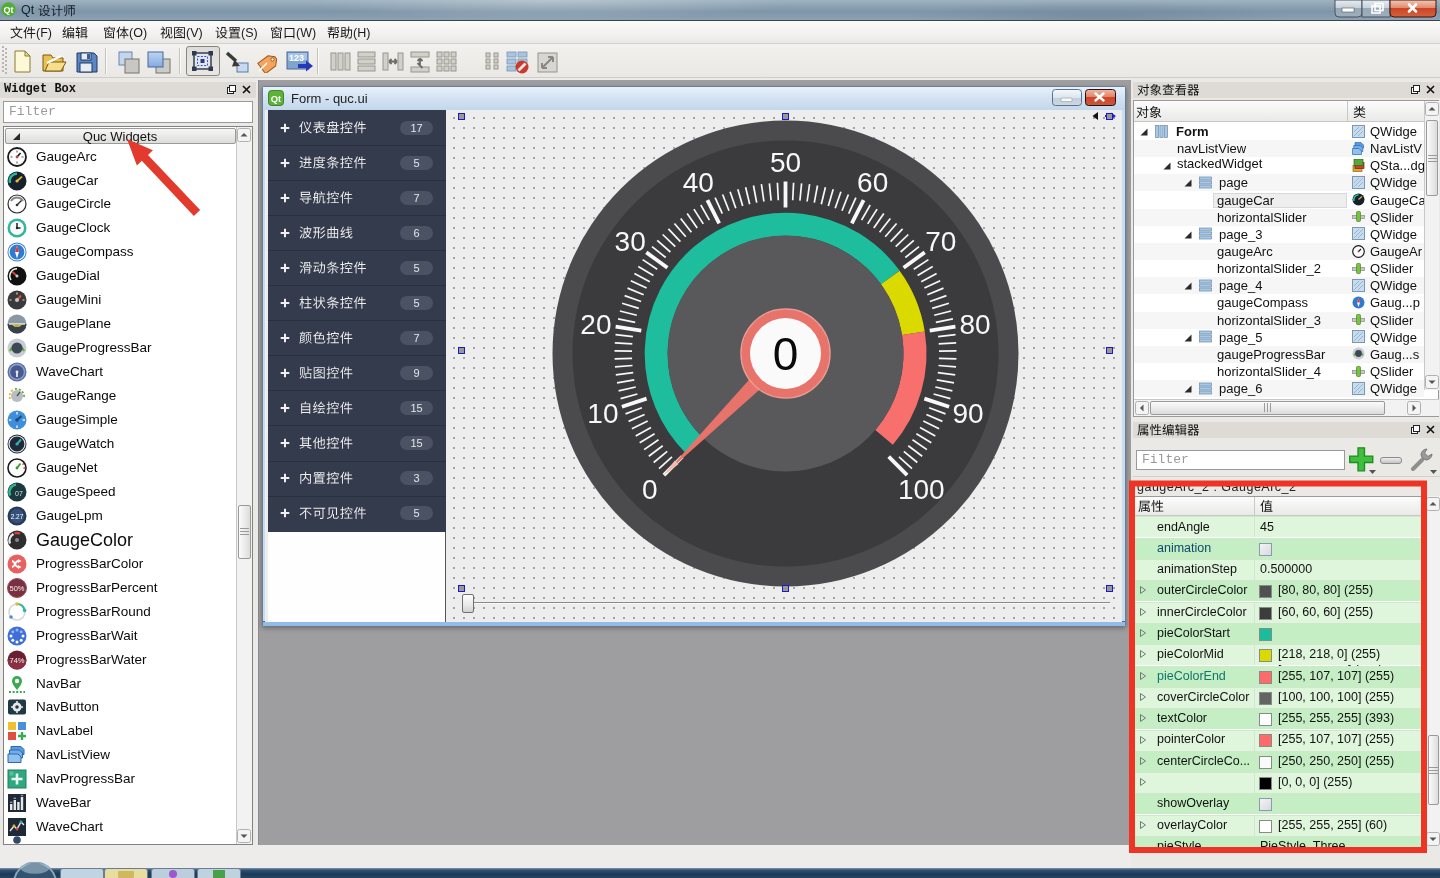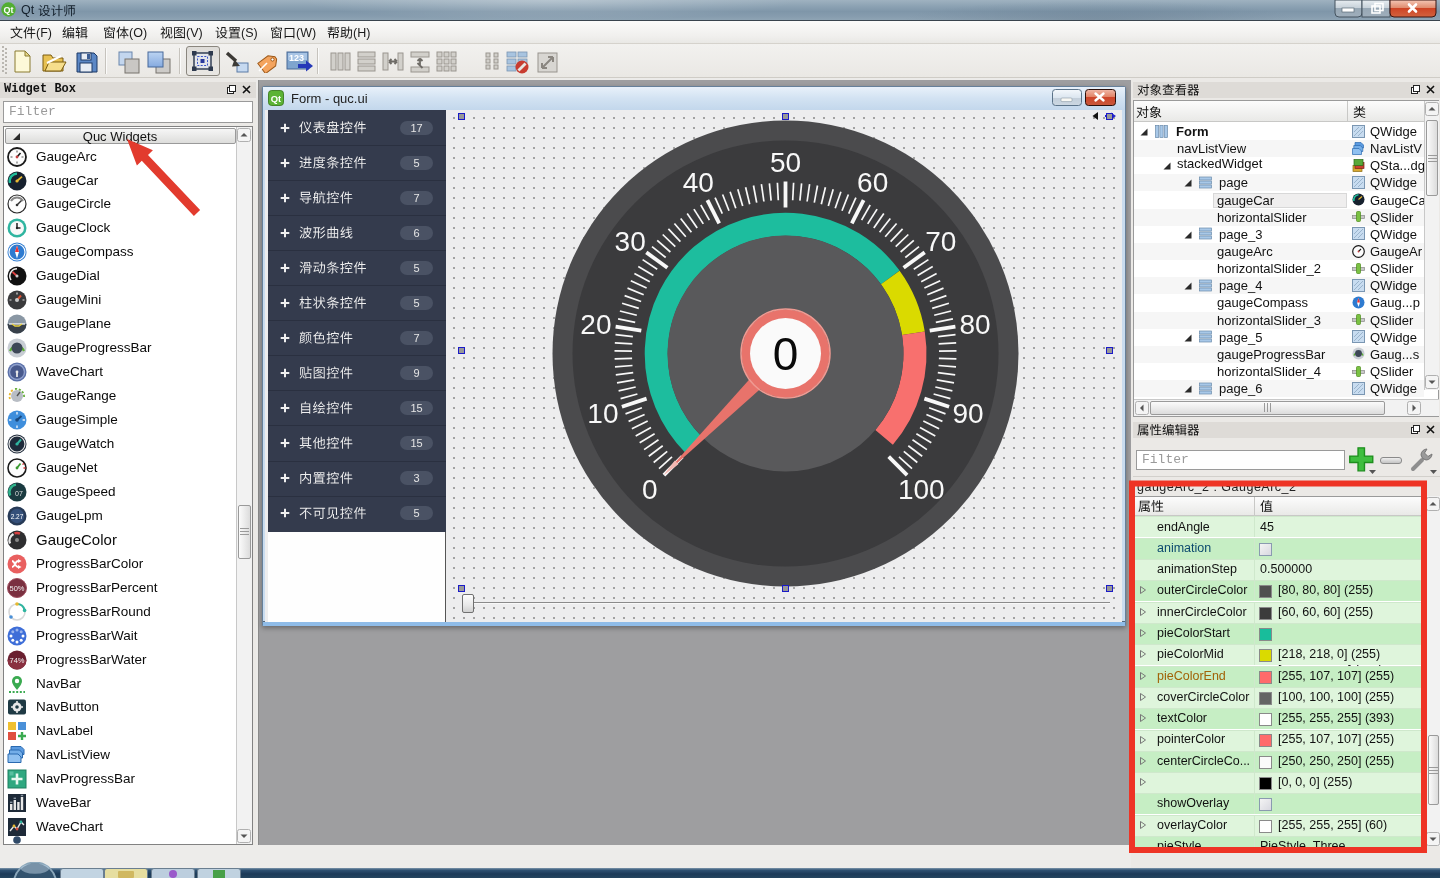"GaugeColor" div { font-size: 15px -> 18px }
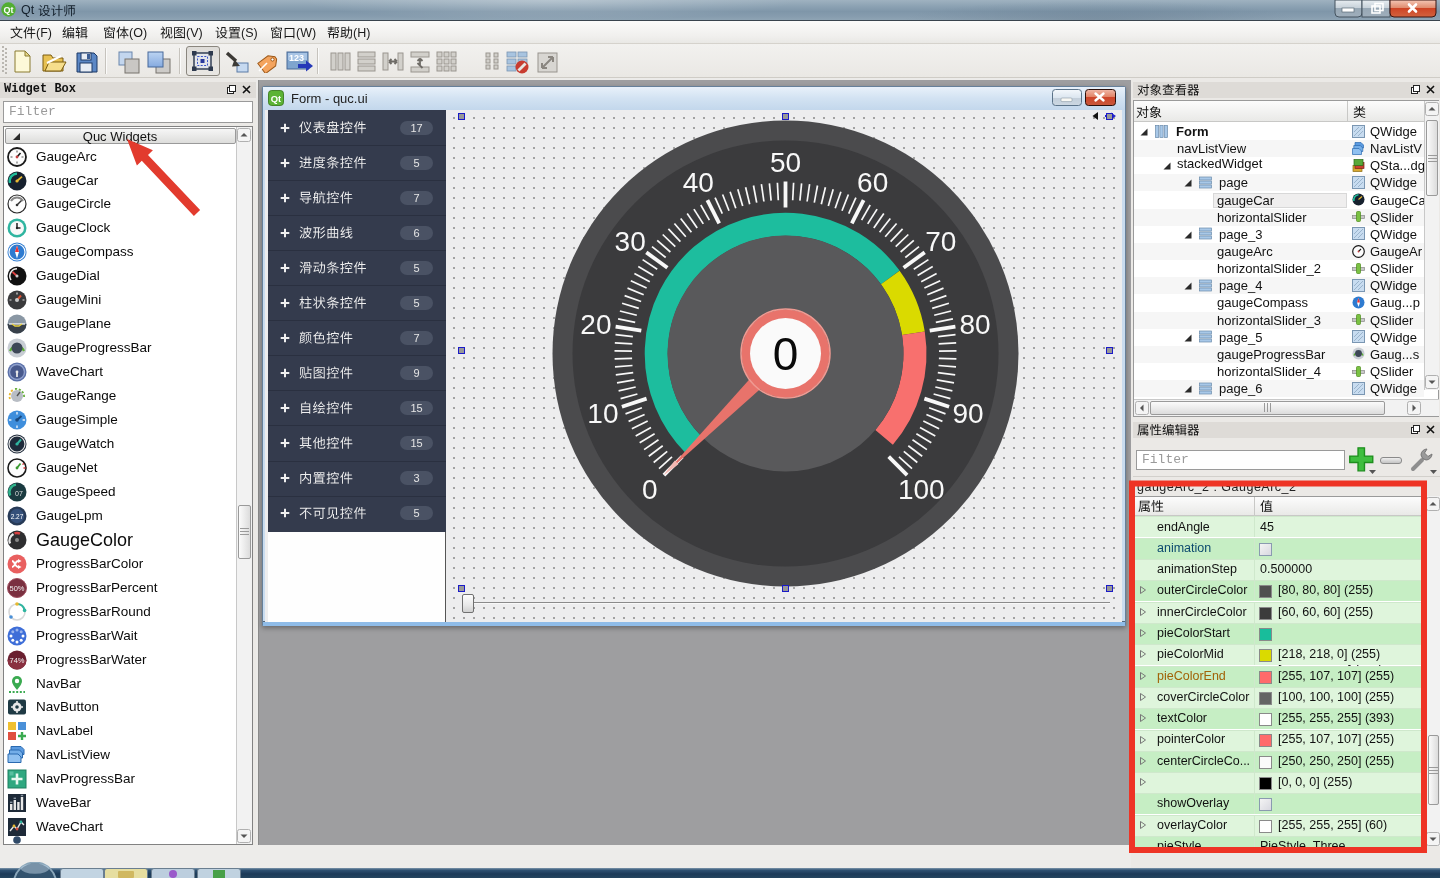"pieColorEnd" div { color: #a16207 -> #0f766e }
